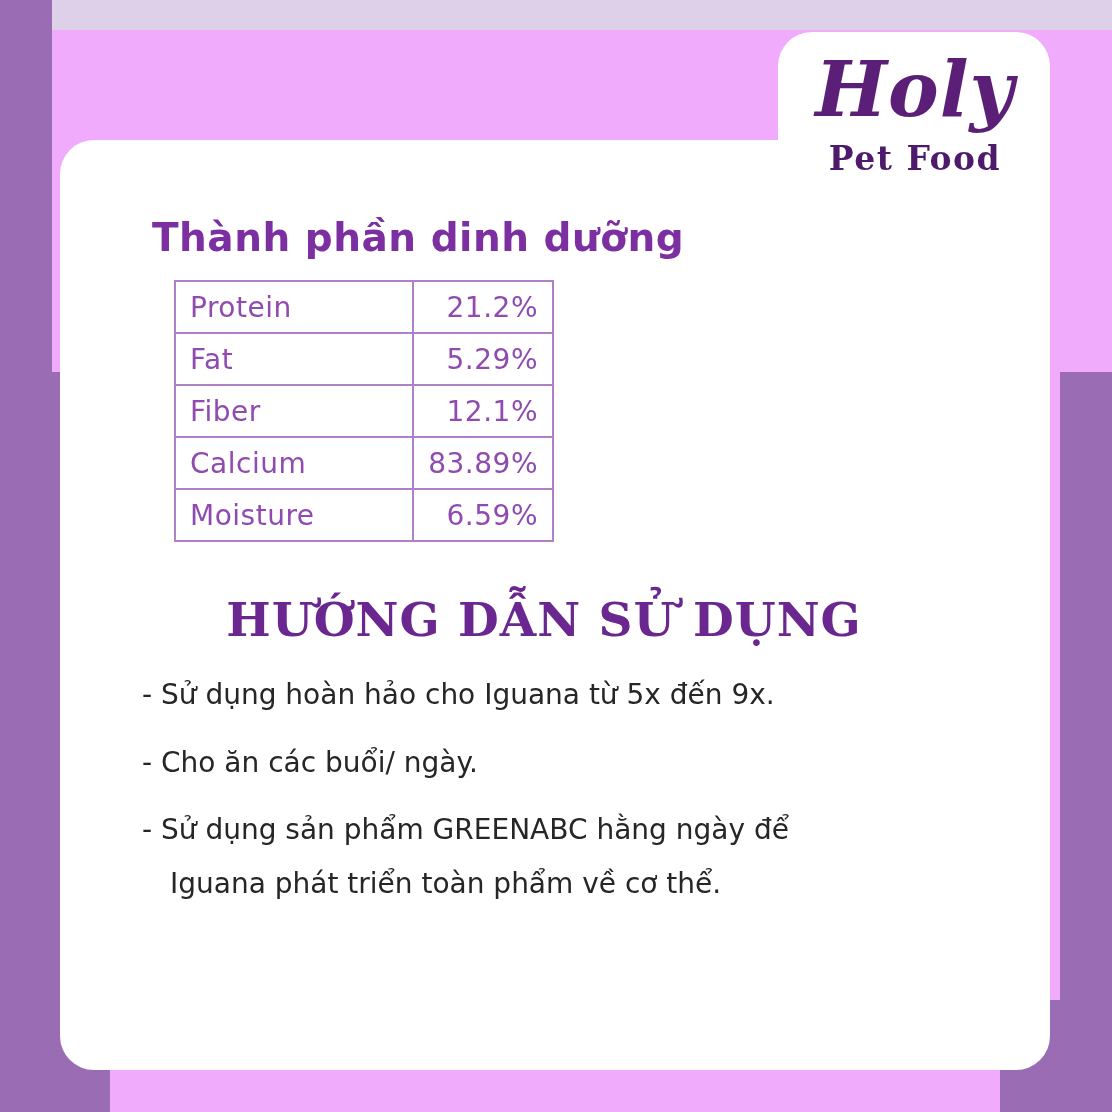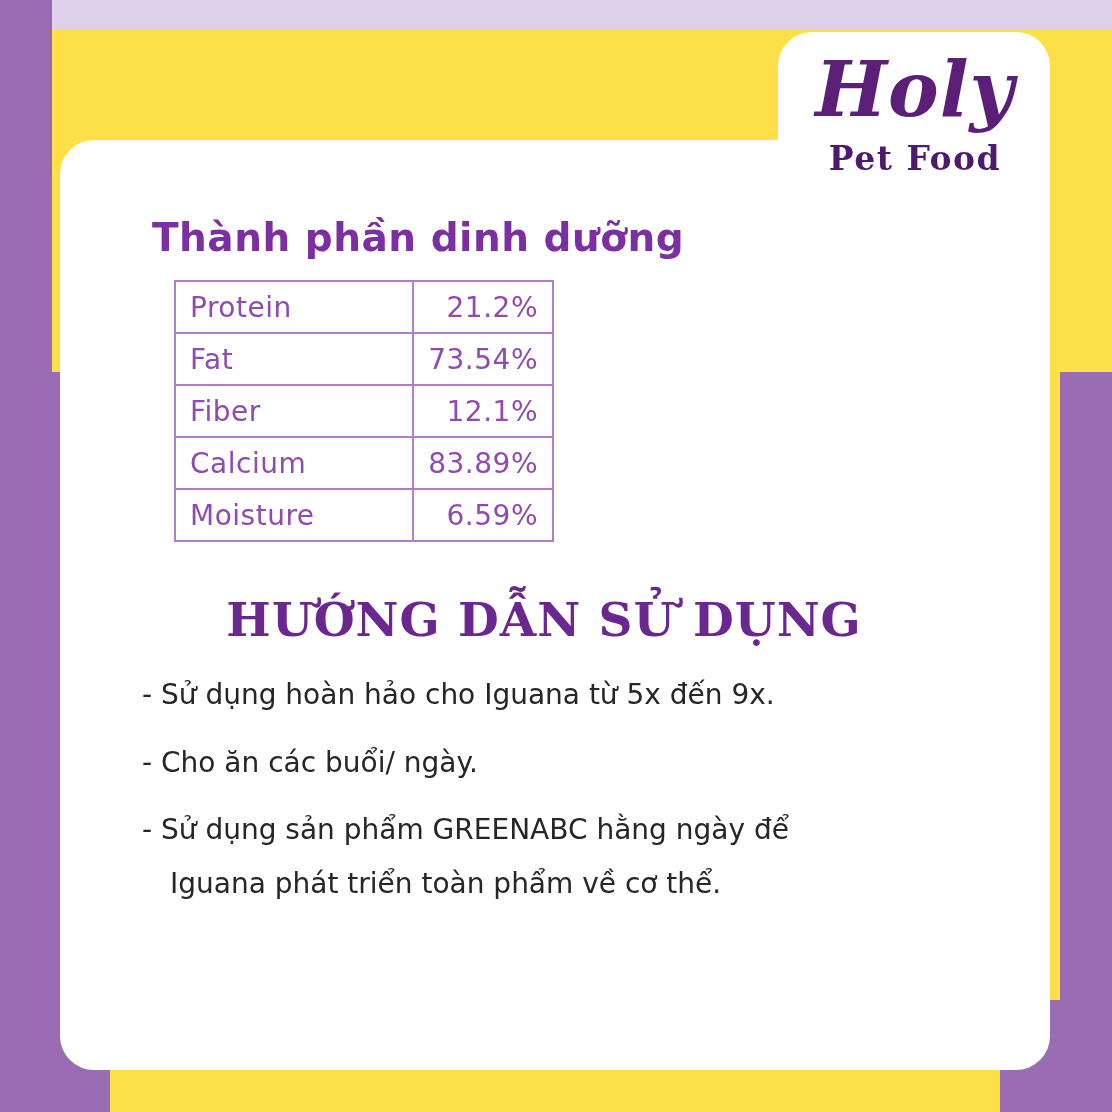"Holy" .poster { background: #fde047 -> #f0abfc }
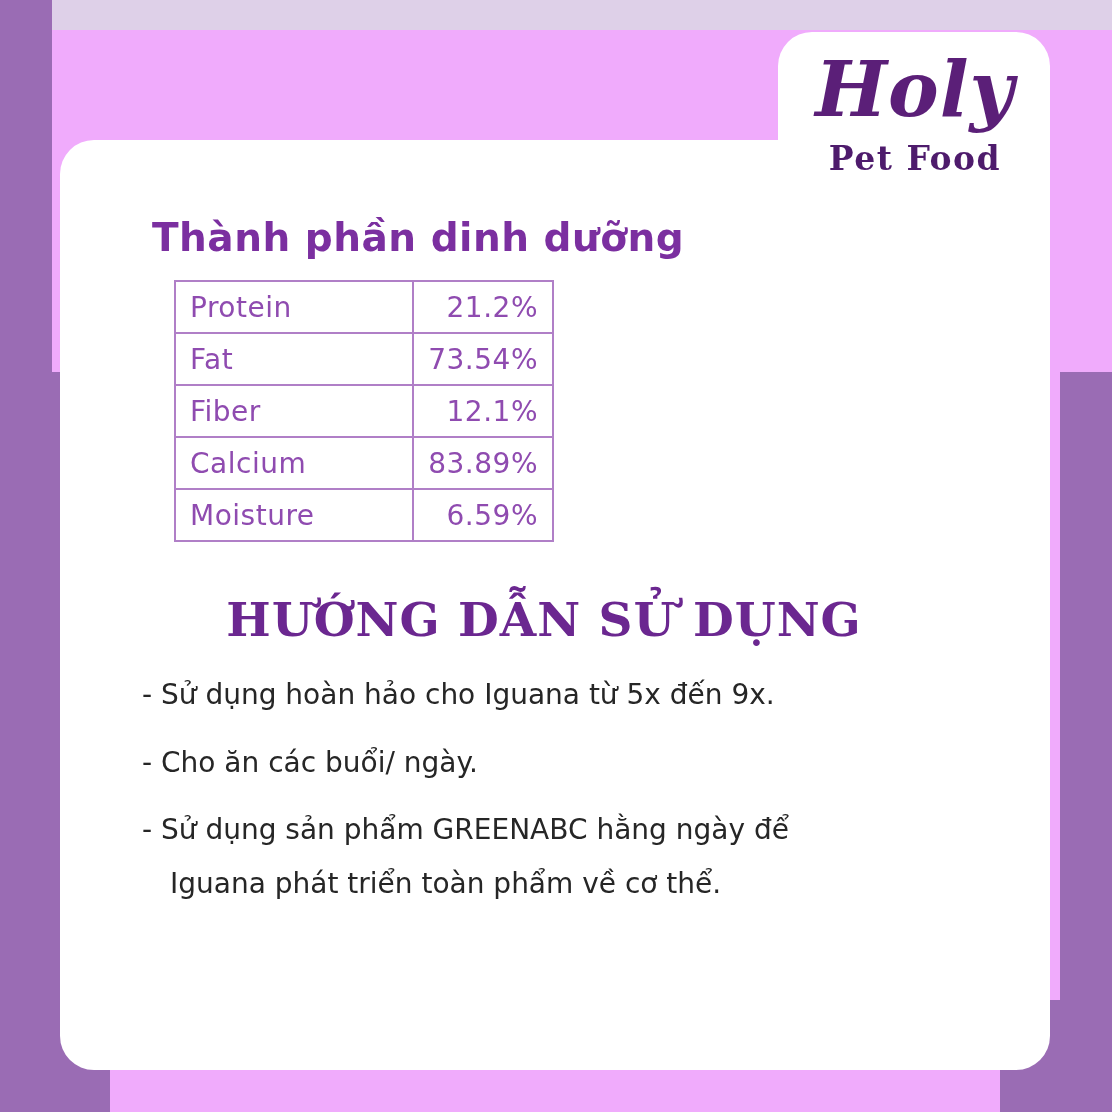"73.54%" td.value { text: 73.54% -> 5.29% }
